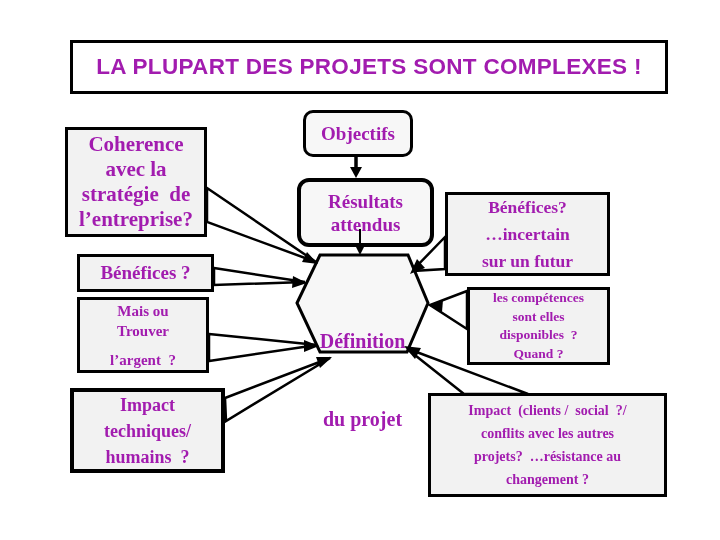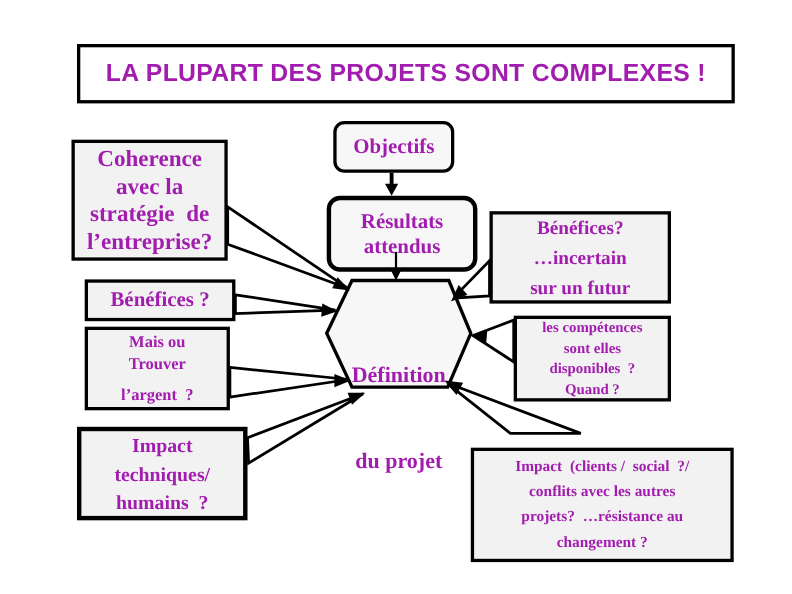"Impact (clients / social ?/" #impact { top: 407px -> 393px }
